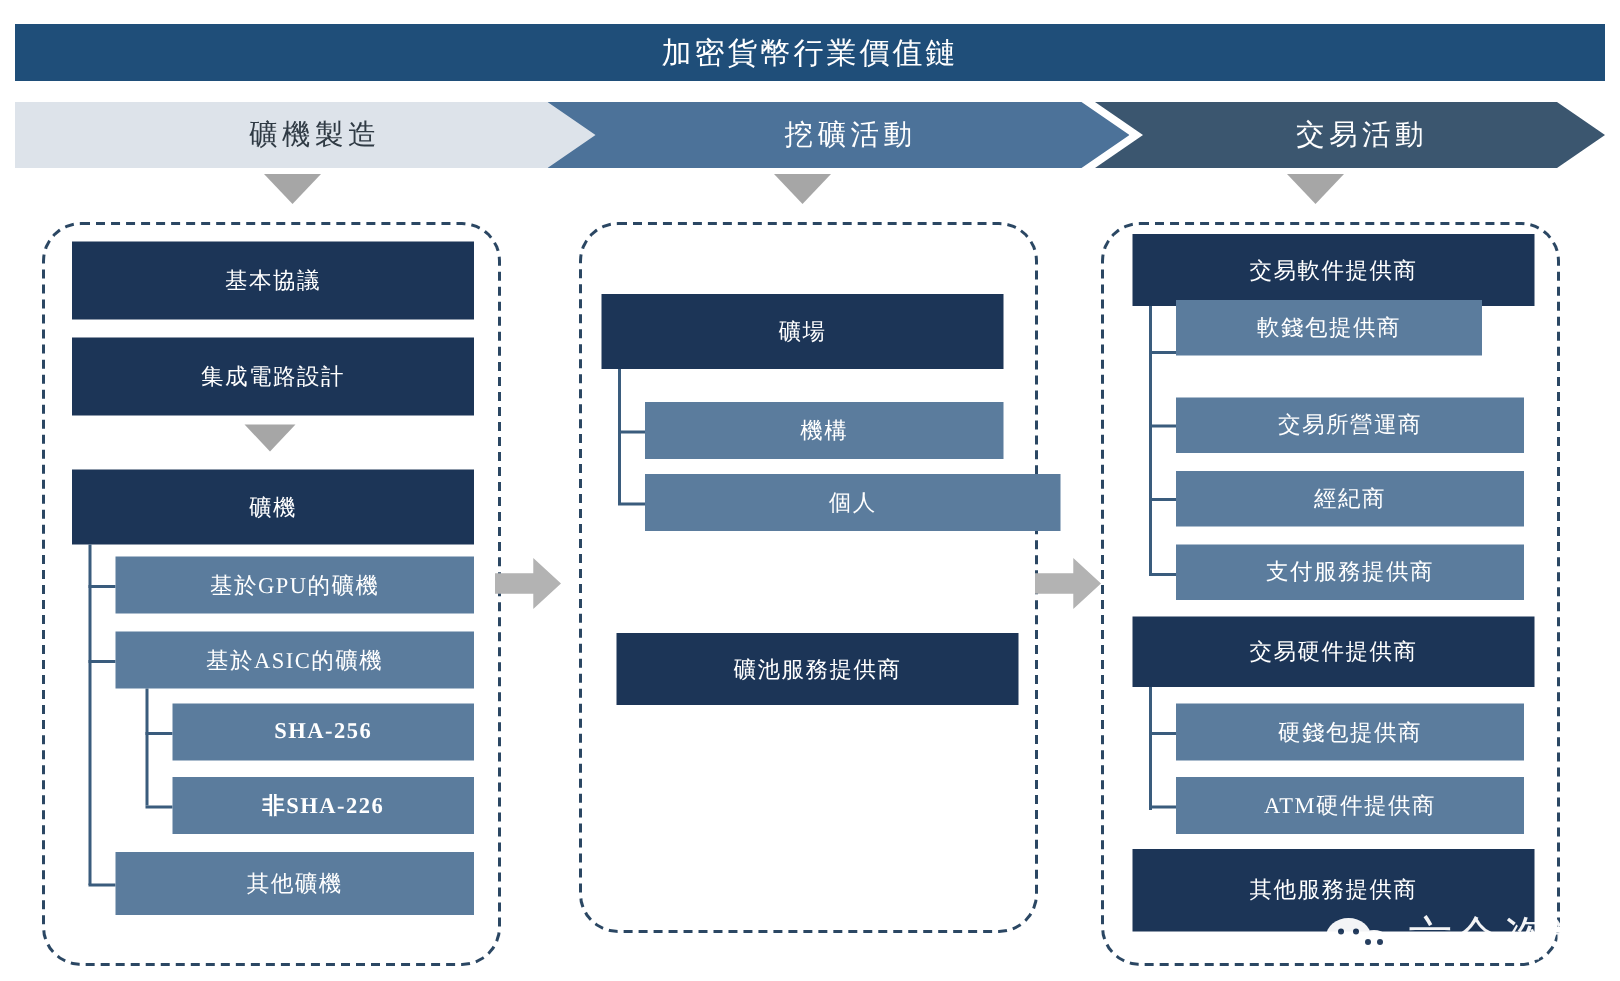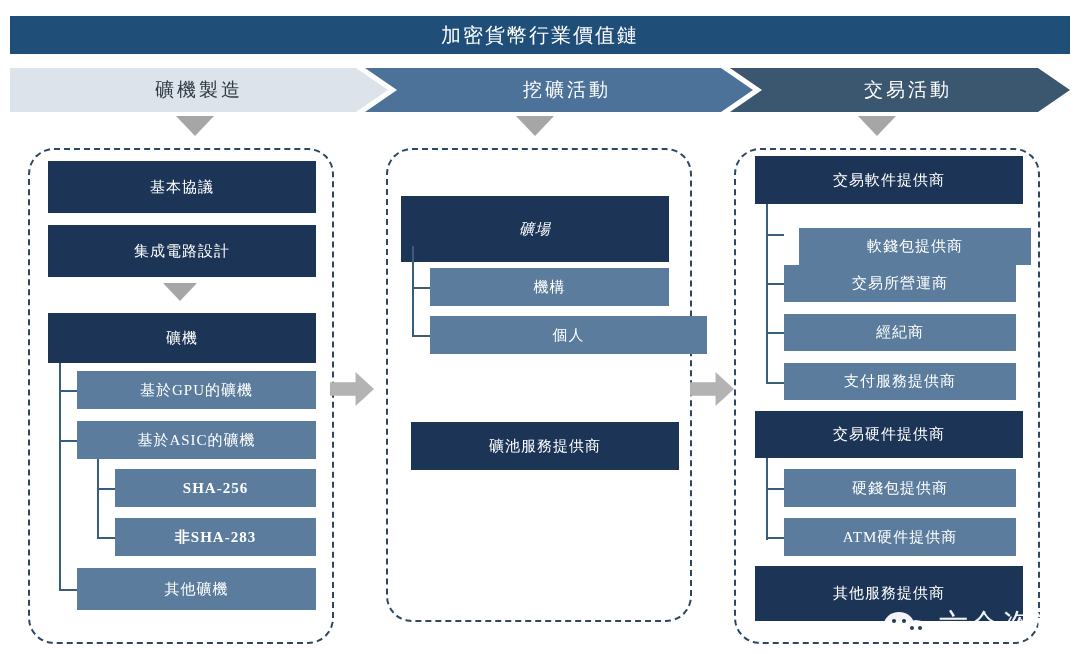"礦機製造" .chev1 { padding-left: none -> 11px }
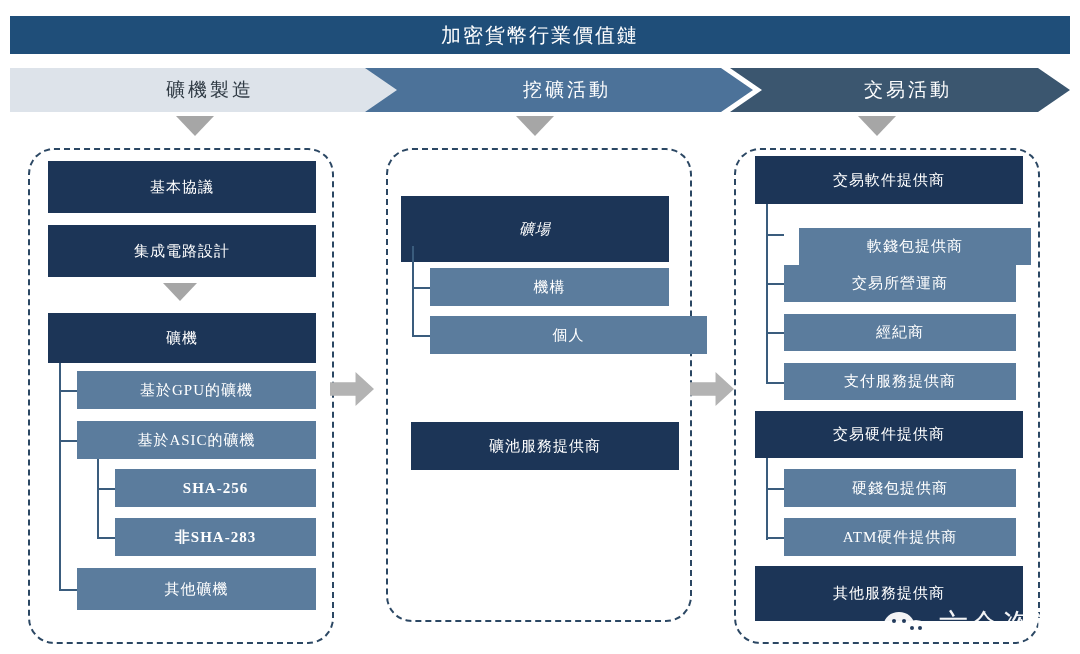"礦場" div.box { font-style: italic -> none; height: 66px -> 50px }
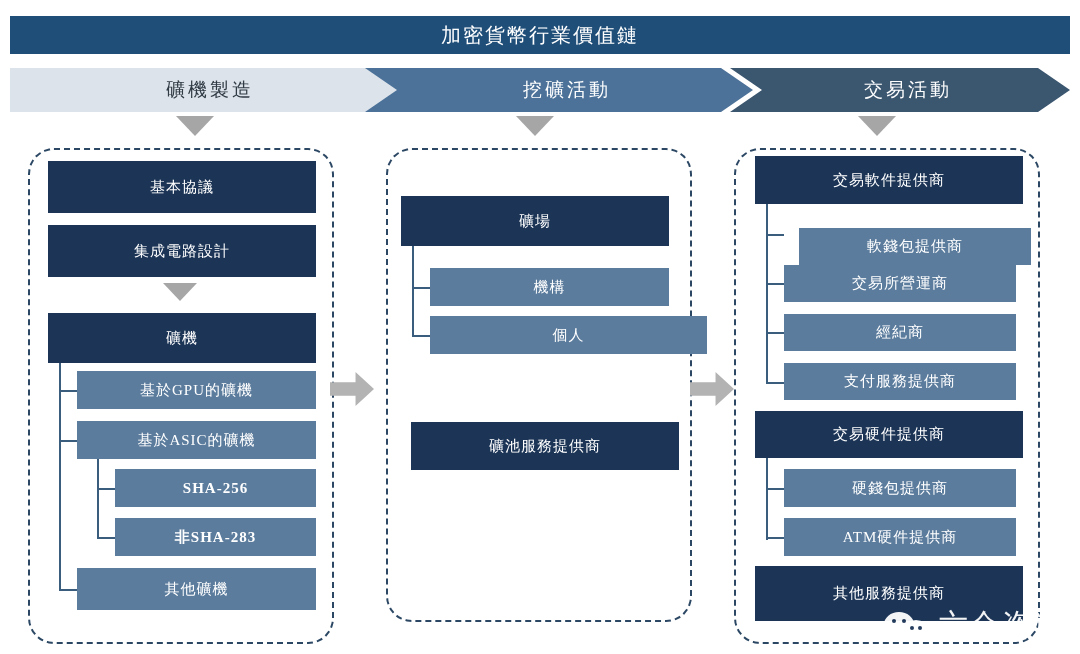"軟錢包提供商" div.box { margin-left: 15px -> none; top: 228px -> 200px; width: 232px -> 204px }
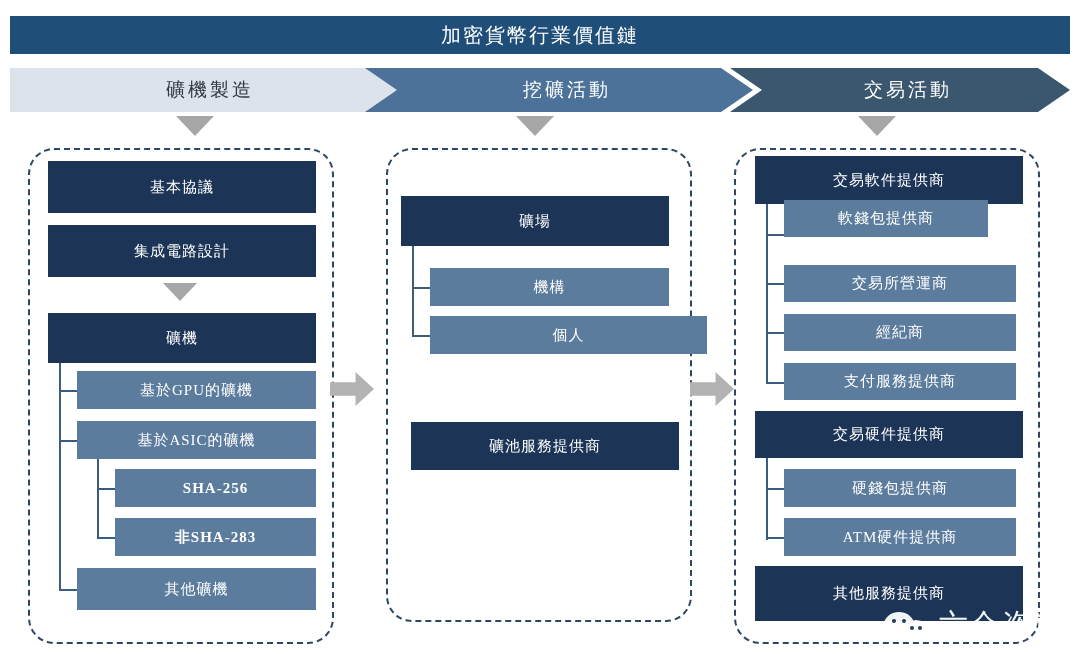"非SHA-283" b { text: SHA-283 -> SHA-226 }
